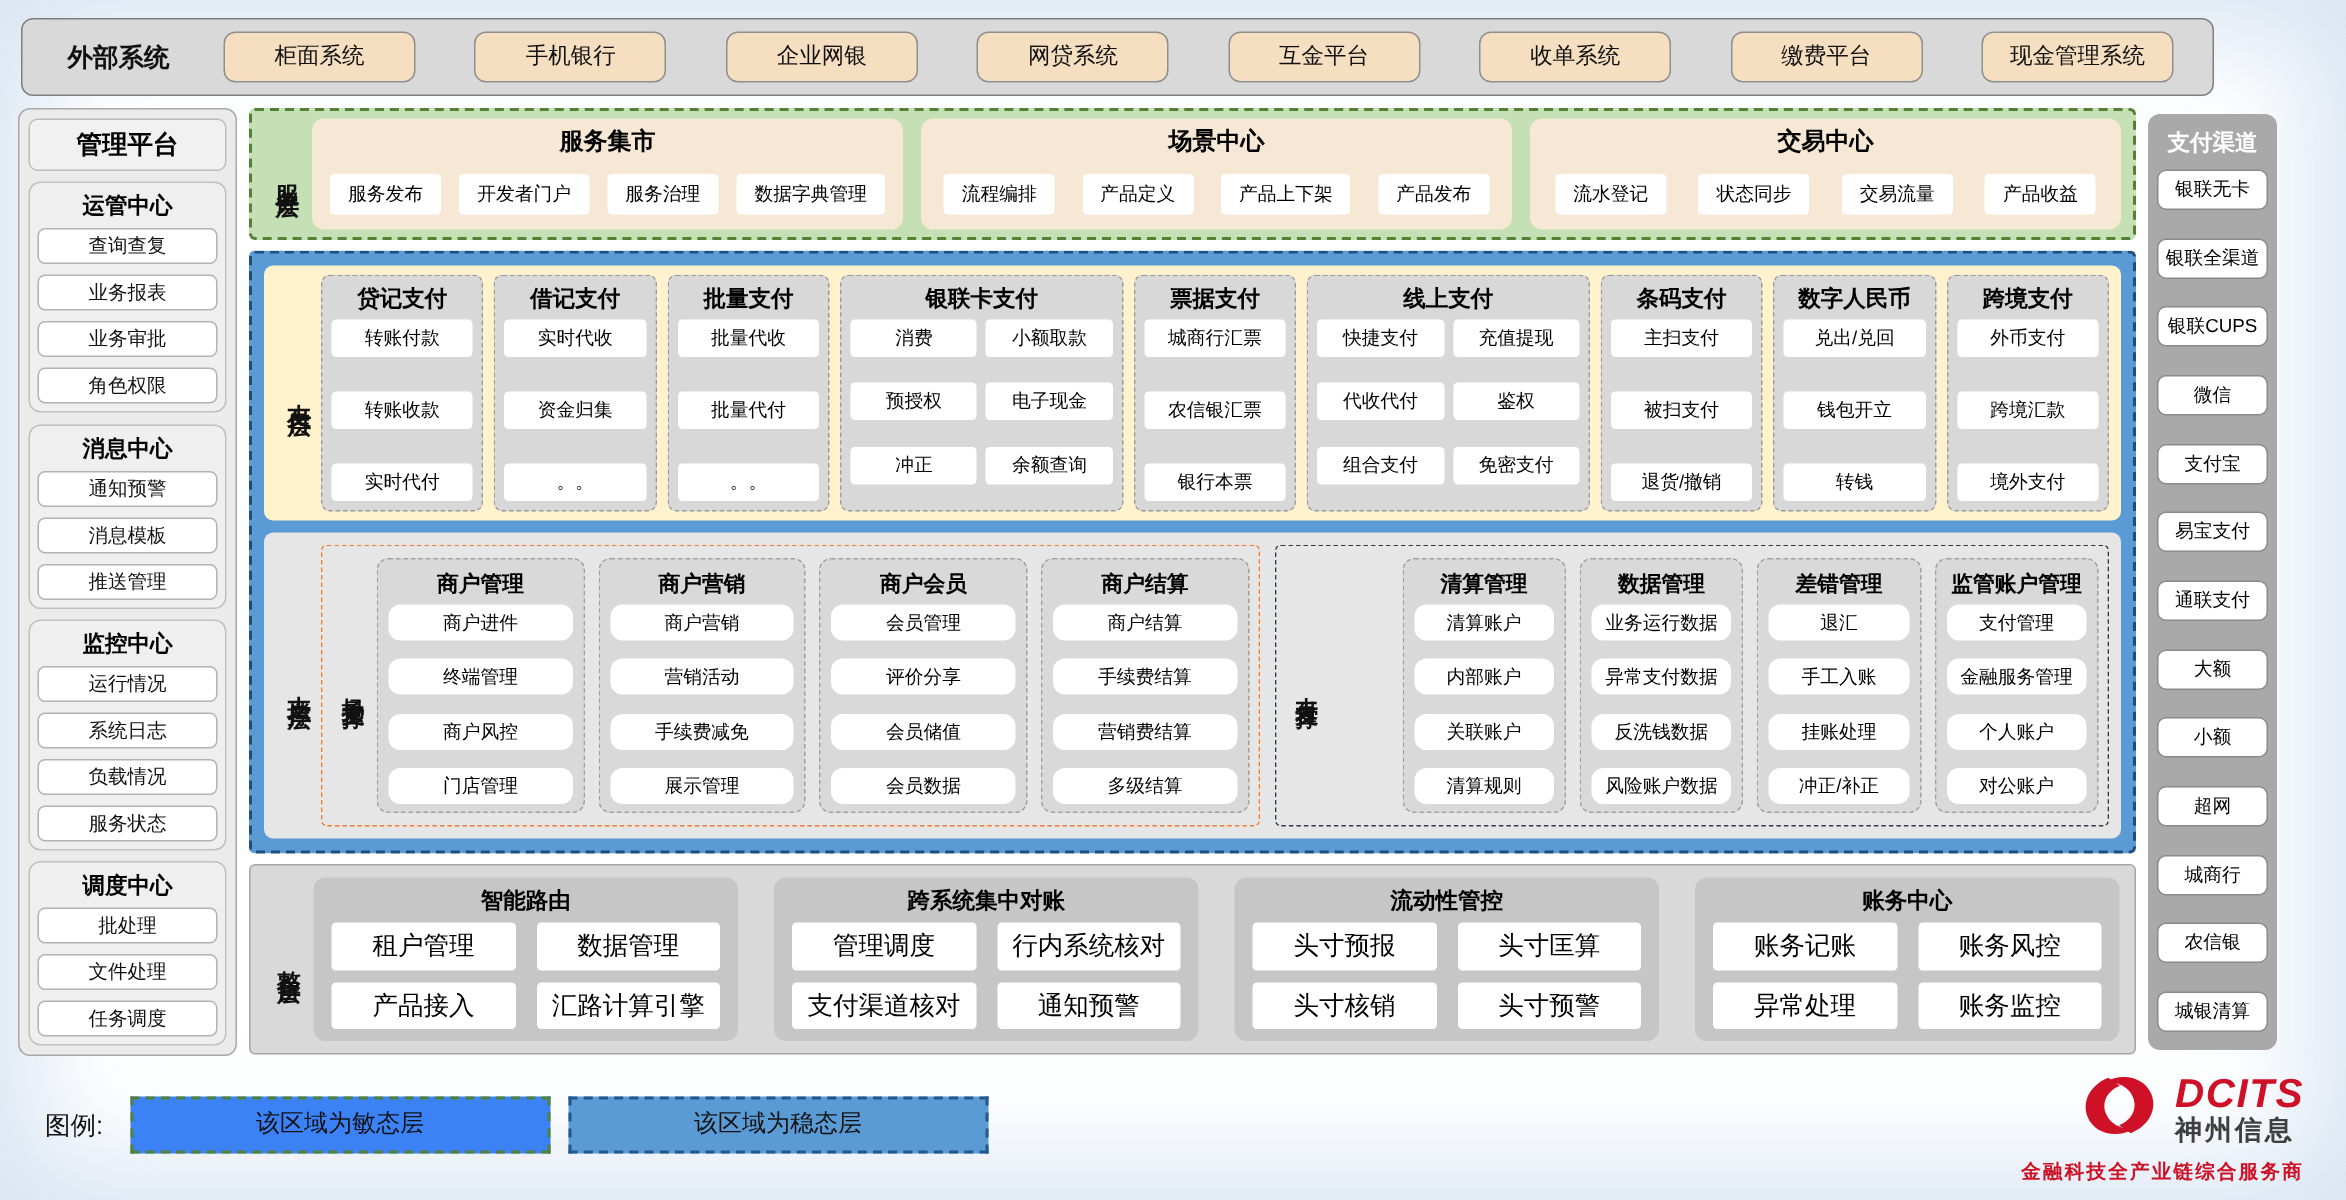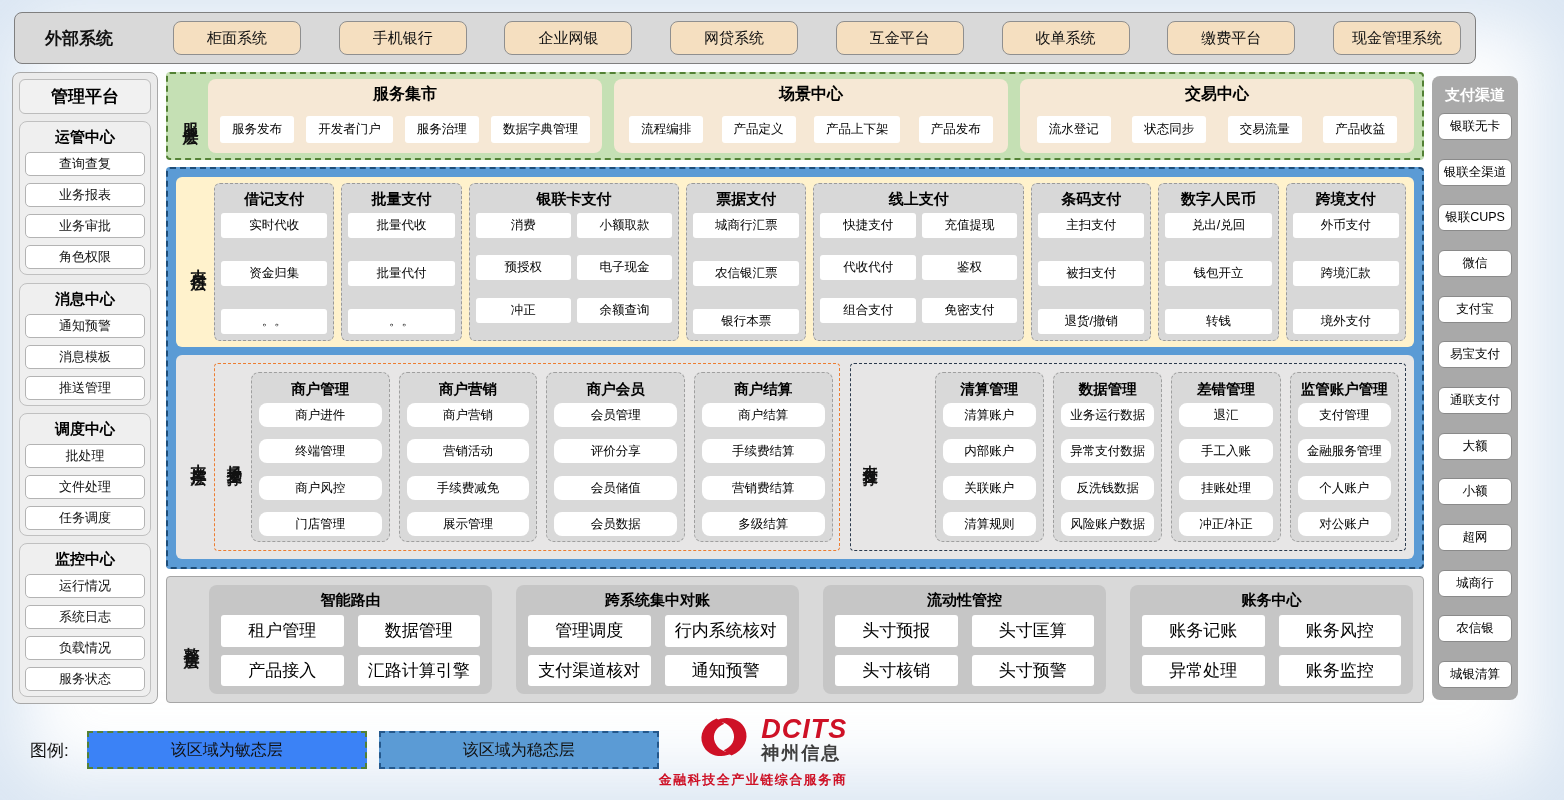"外部系统" .topbar { gap: 24px -> none; padding: 0 14px 0 30px -> 0 26px 0 30px }
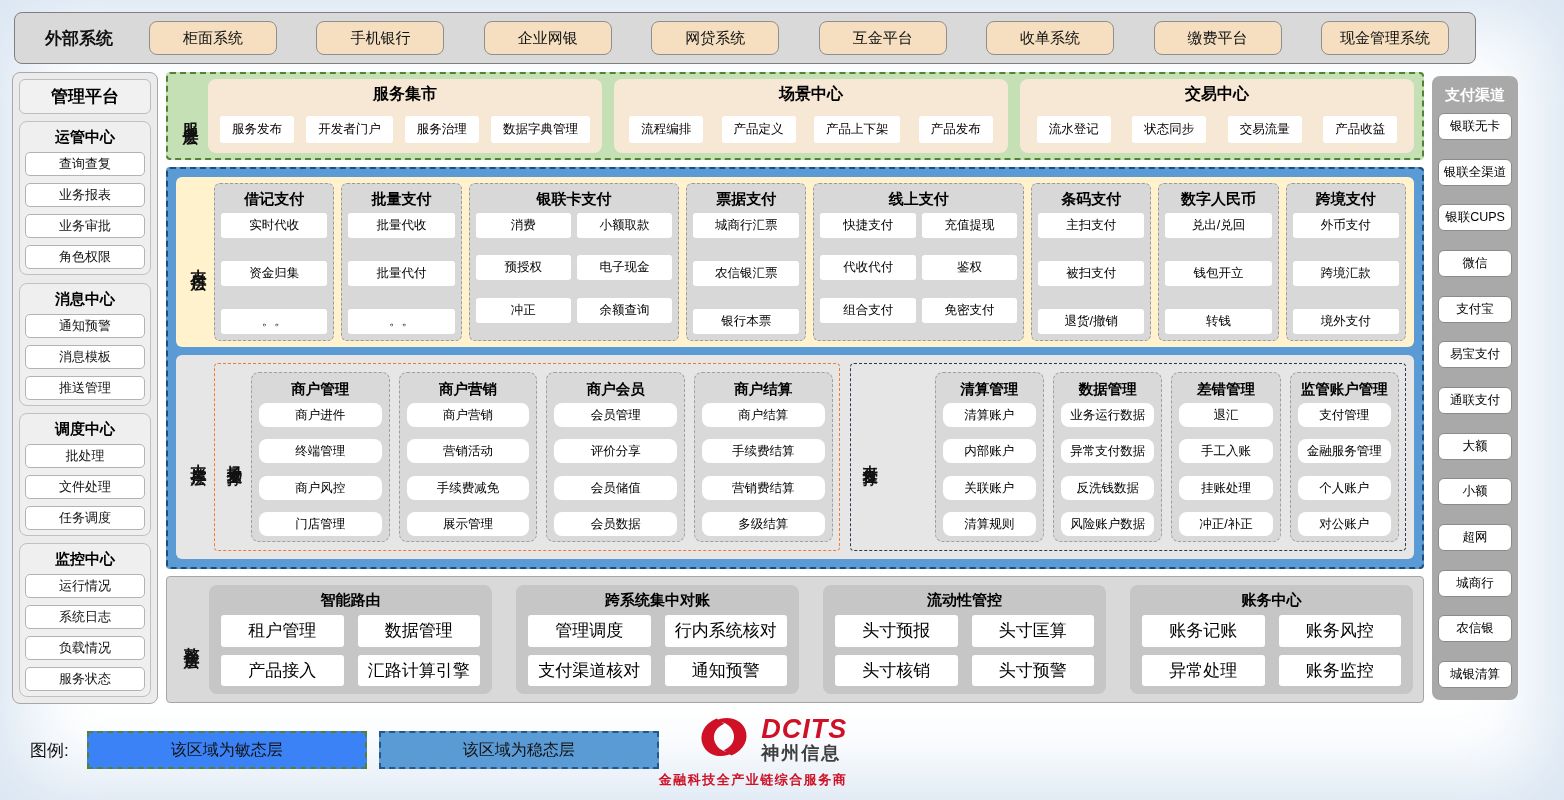"贷记支付" div.pay-col { html: none -> <div> <div>贷记支付</div> <div> <div>转账付款</div> <div>转账收款</div> <div>实时代付</div> </div> </div> }
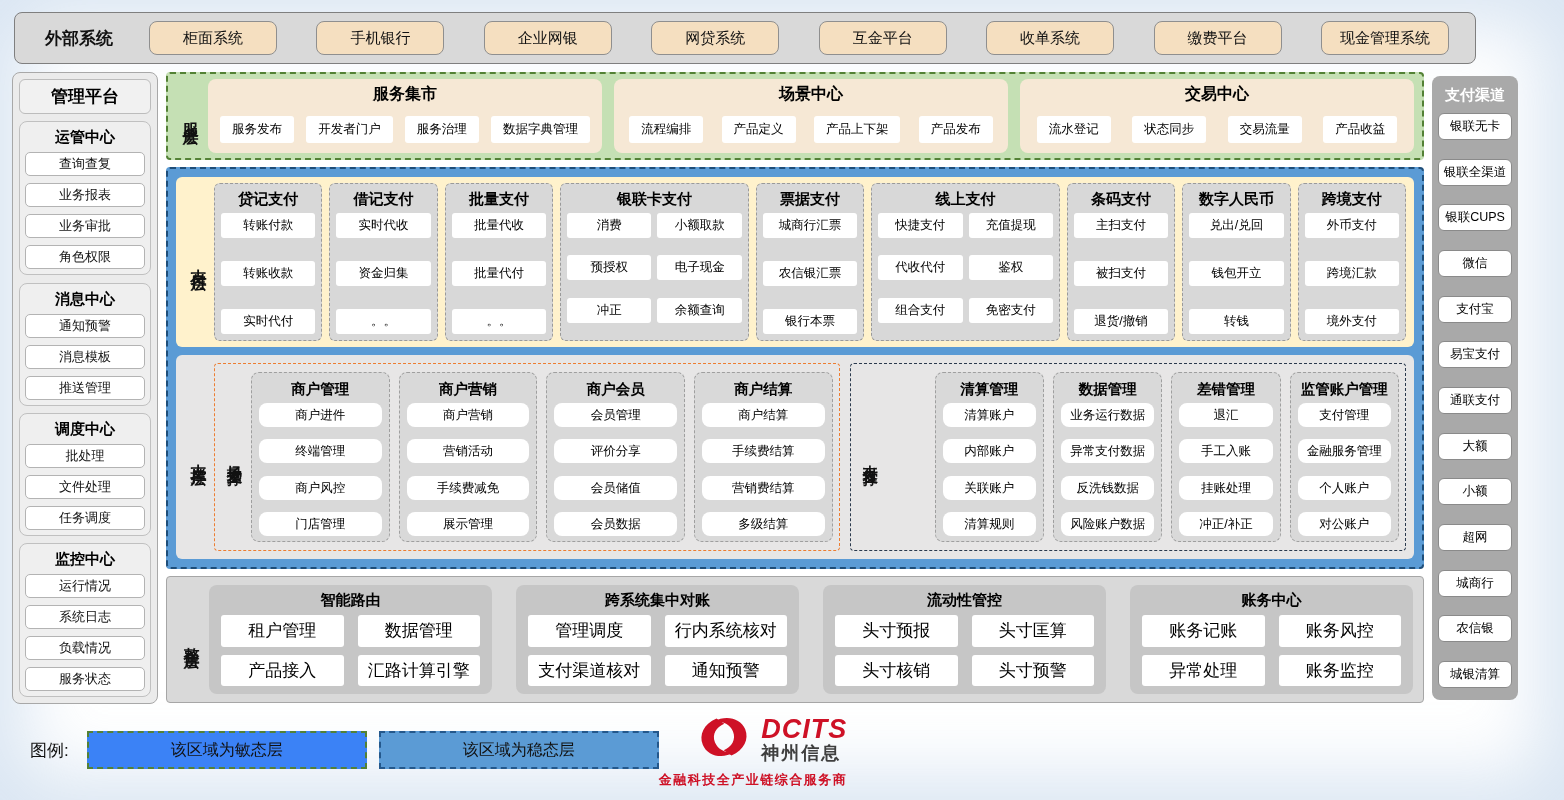"调度中心" div.mgmt-group { order: before "监控中心" -> after "监控中心" }
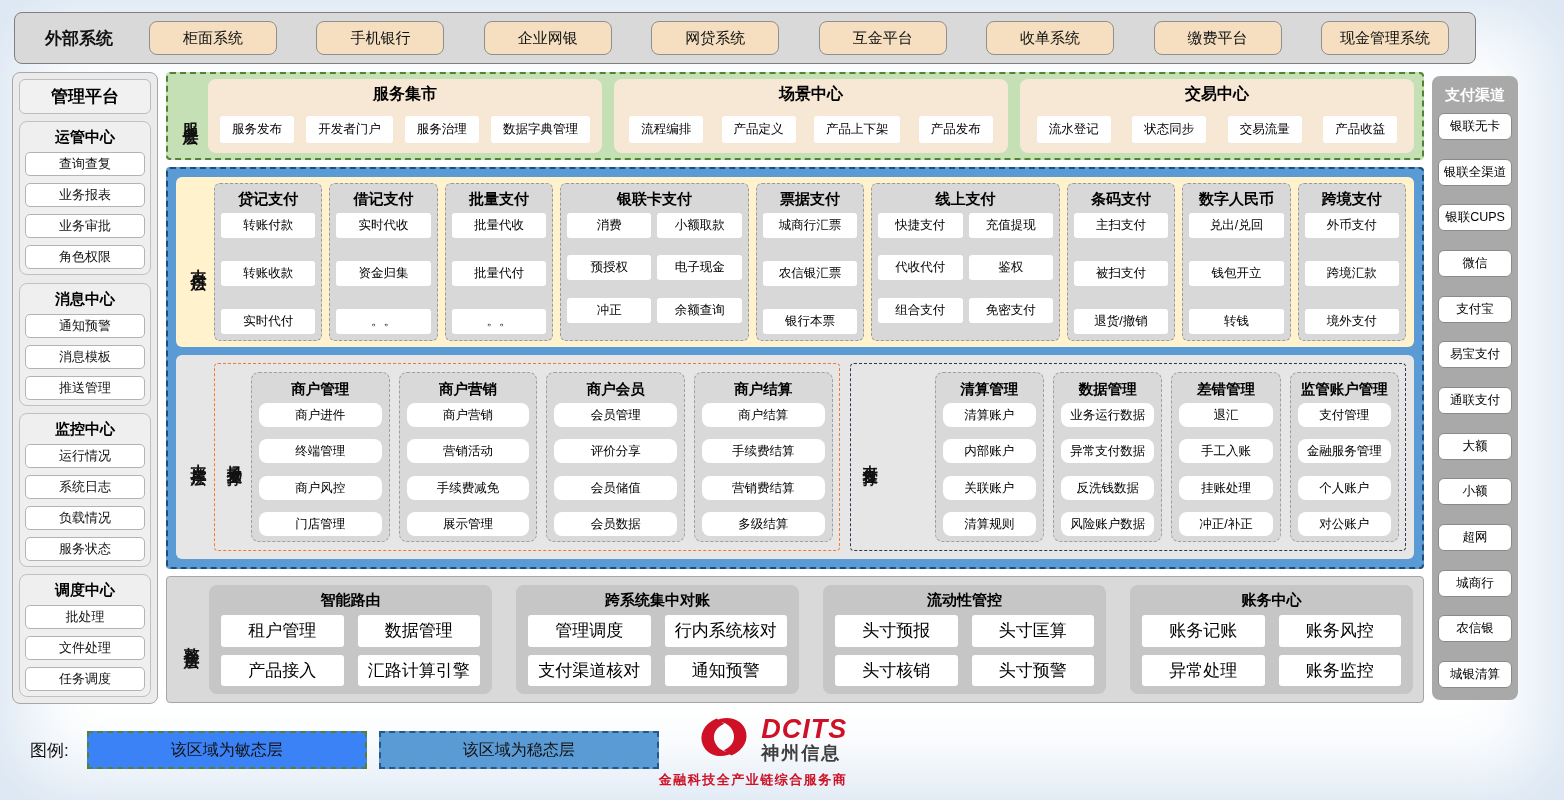"图例:" .footer { justify-content: none -> space-between }
